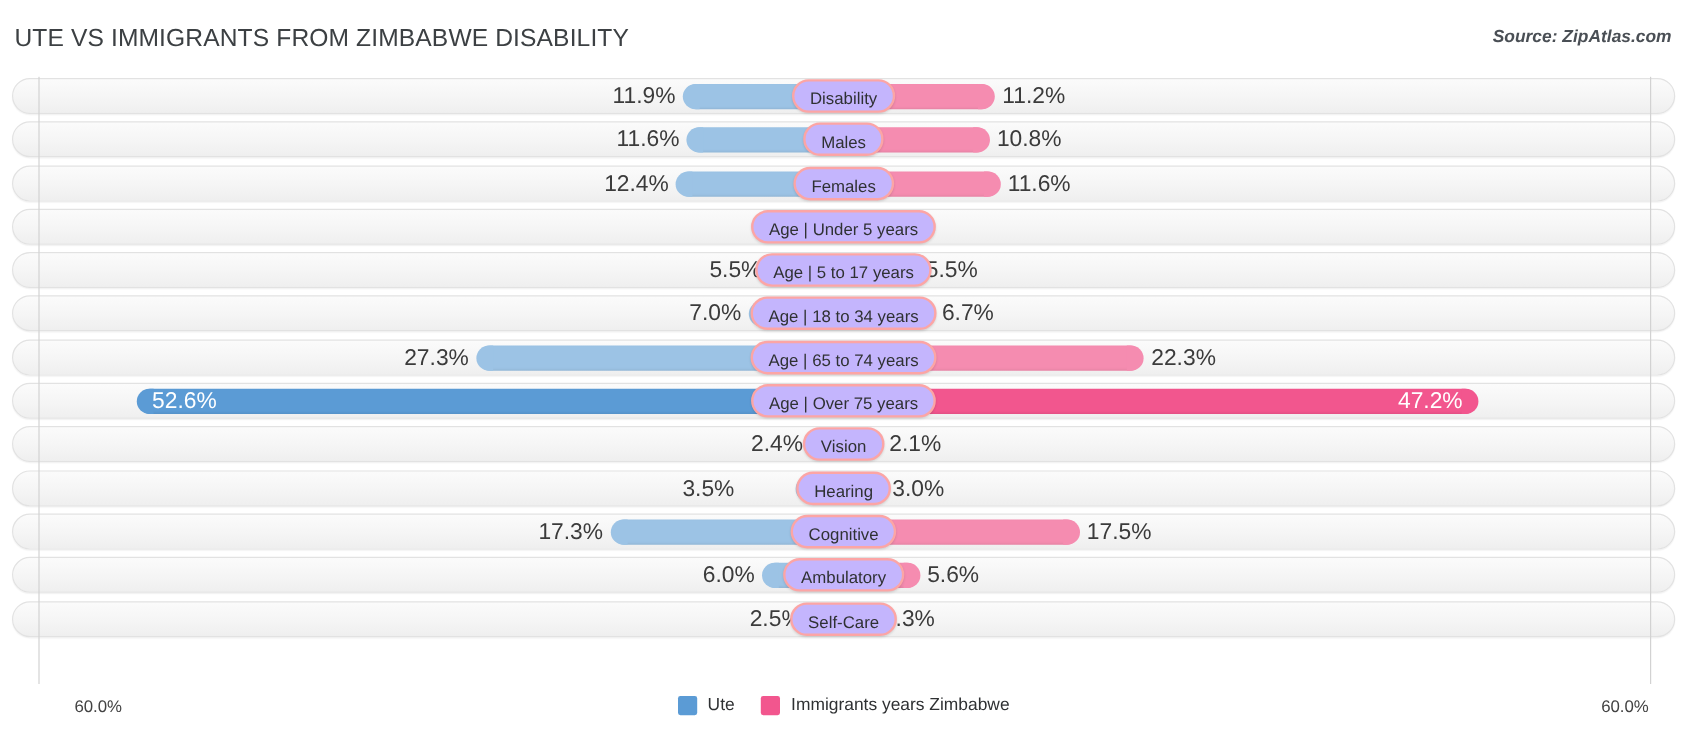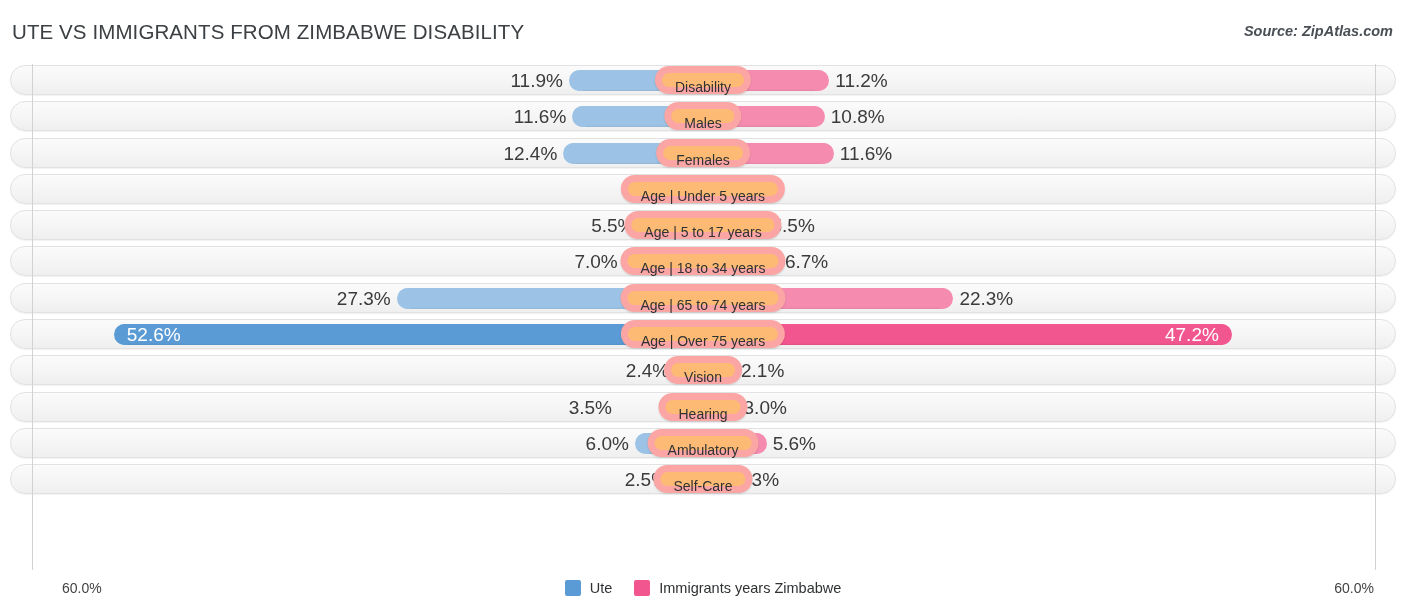"Disability" .cat-pill { background: #fdba74 -> #c4b5fd; border: 7px solid #fca5a5 -> 2px solid #fca5a5 }
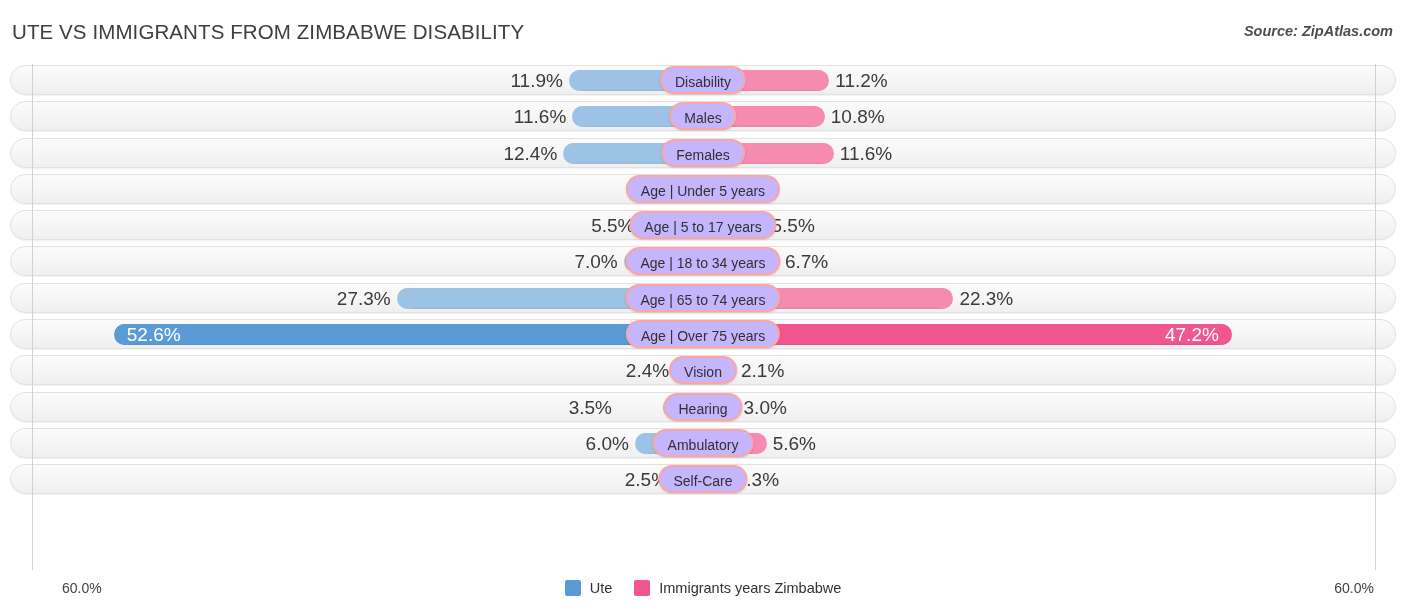"17.3%" div.row { html: none -> <div> <div></div> <div> <div></div> <div></div> <div>17.3%</div> <div>17.5%</div> </div> <div>Cognitive</div> </div> }
